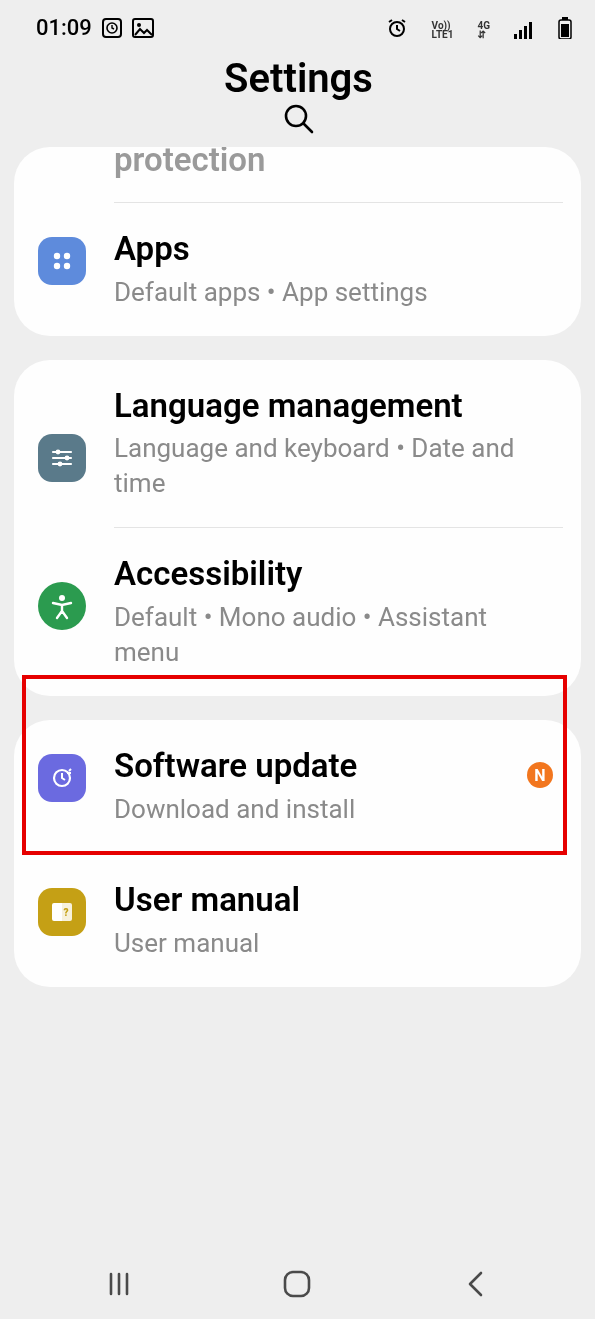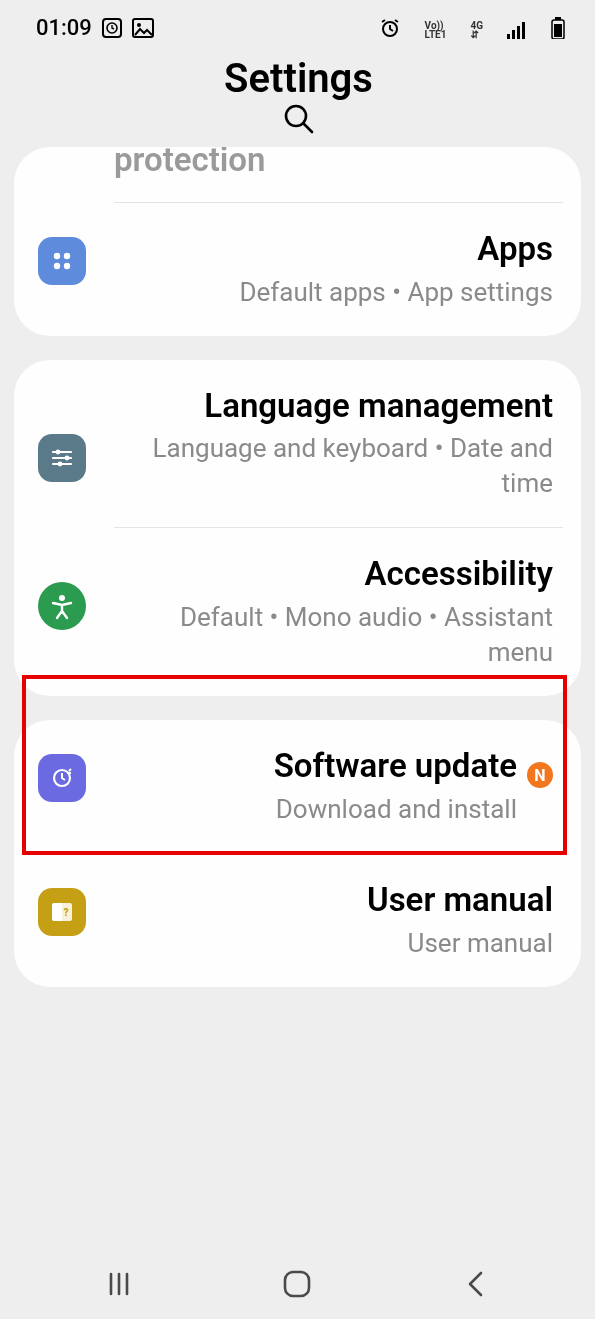"01:09" .status-bar { padding: 0 30px 0 36px -> 0 23px 0 36px }
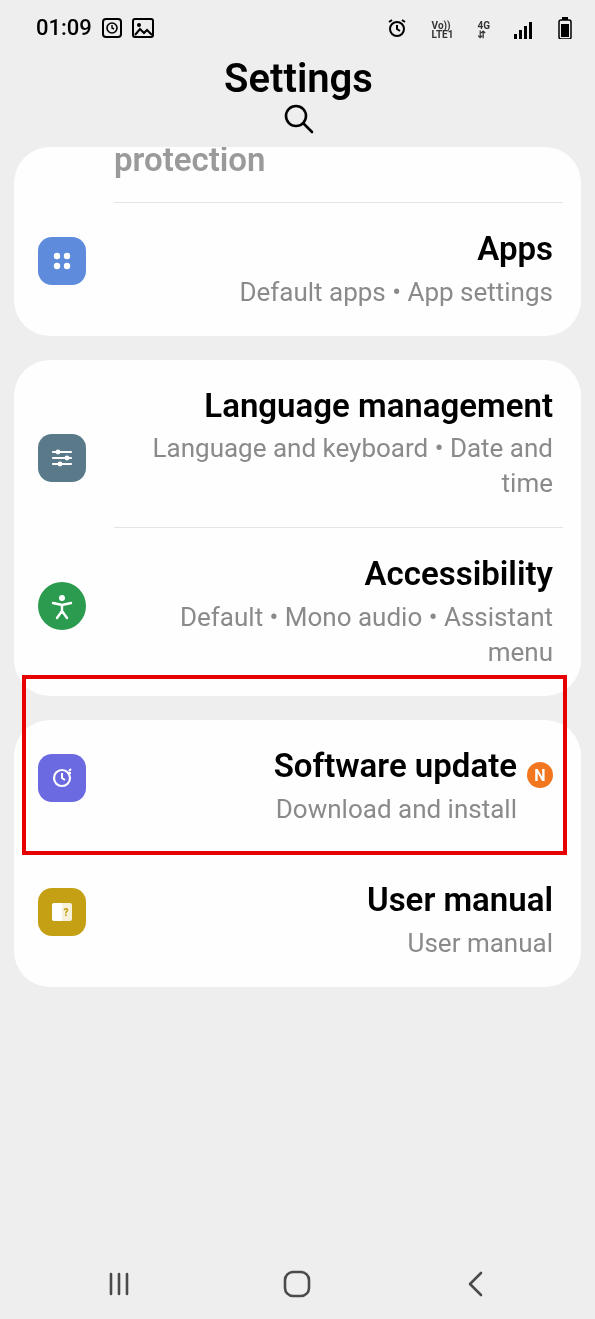"Apps" .row { text-align: right -> none }
